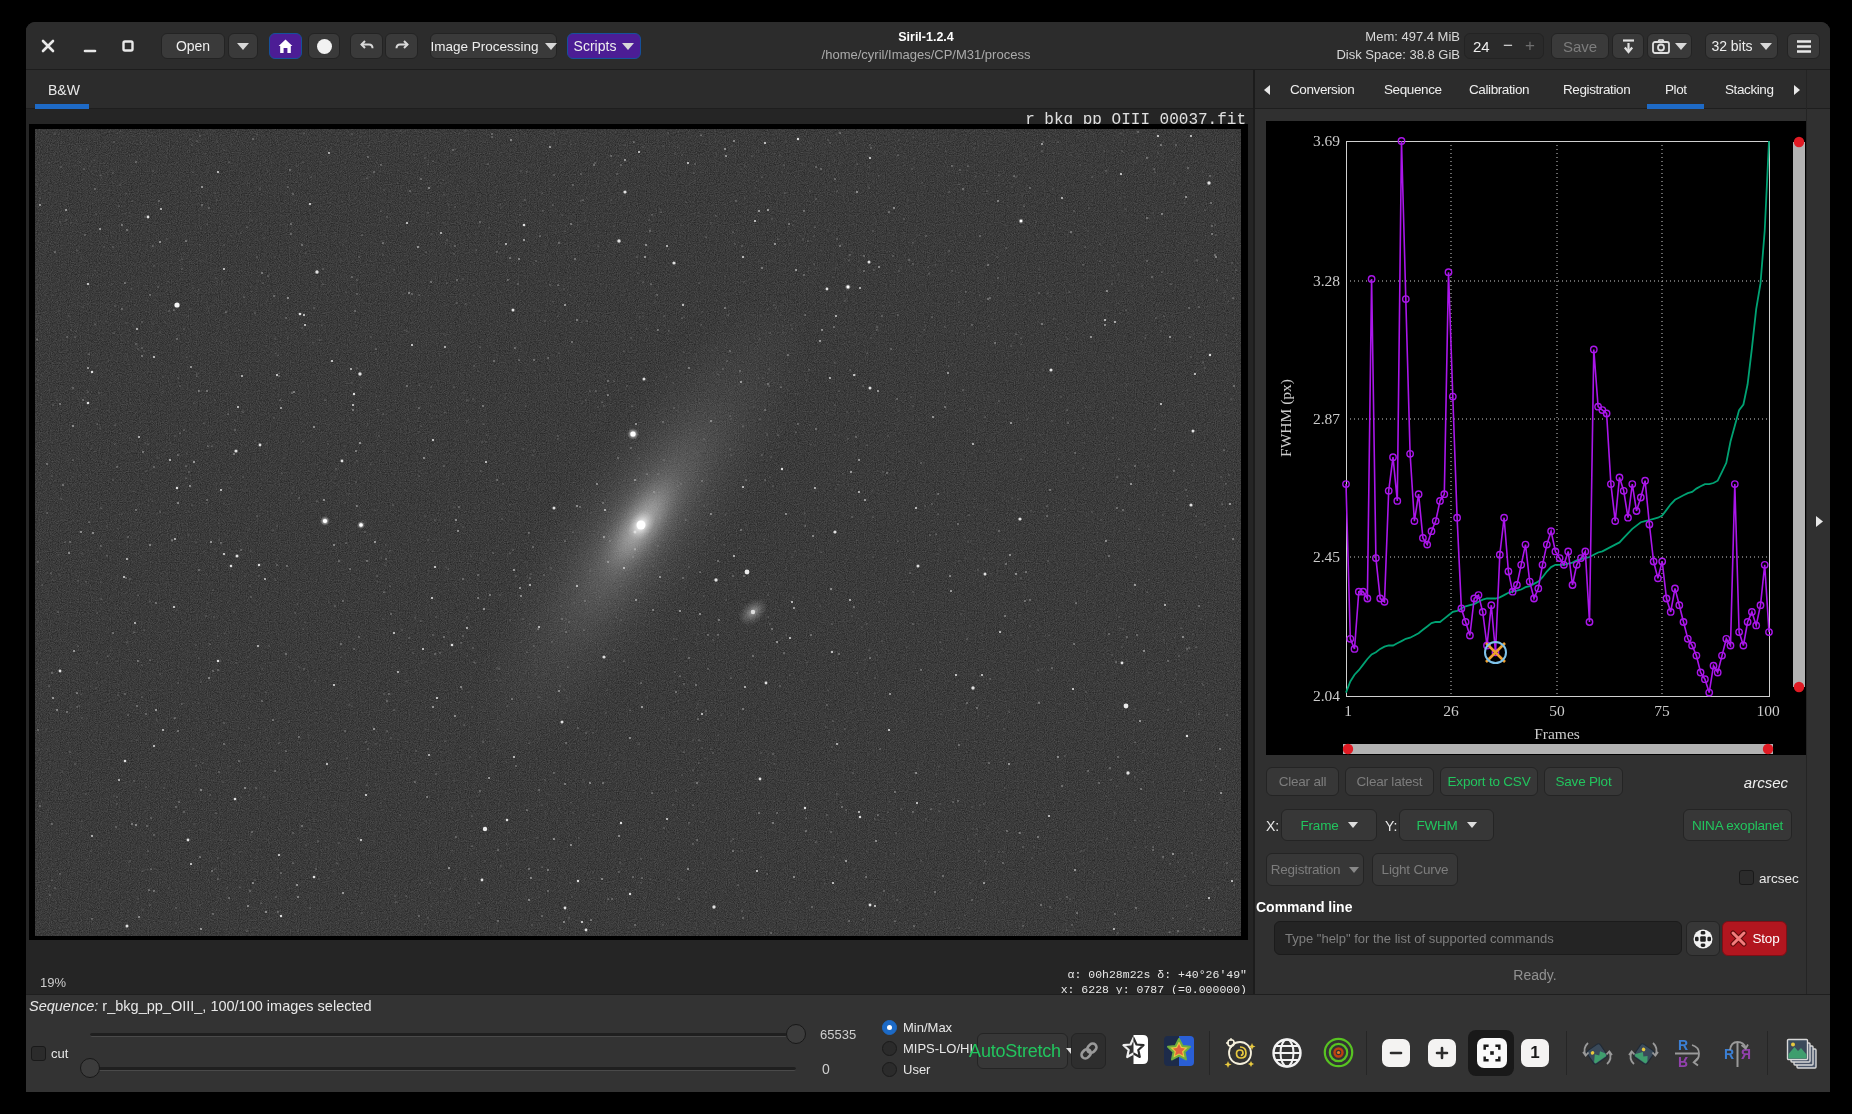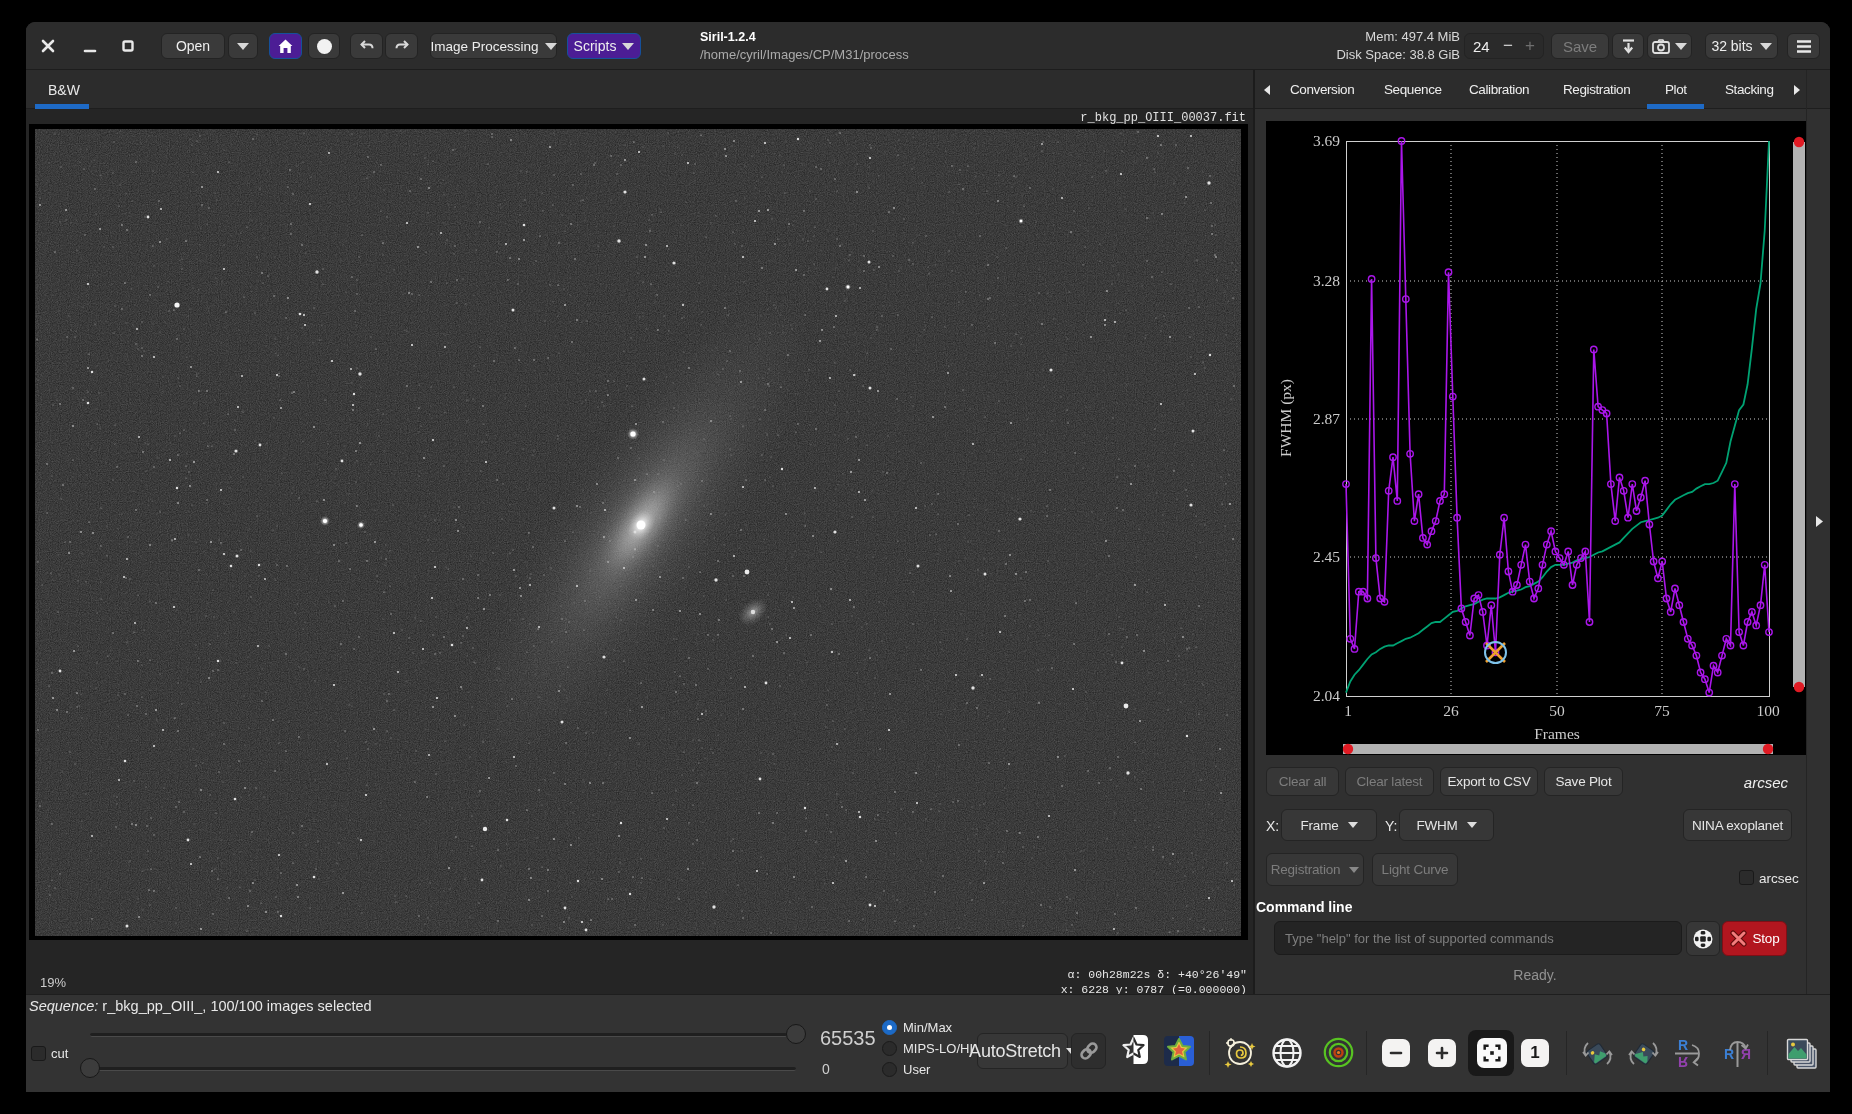"Siril-1.2.4" #title { text-align: none -> center }
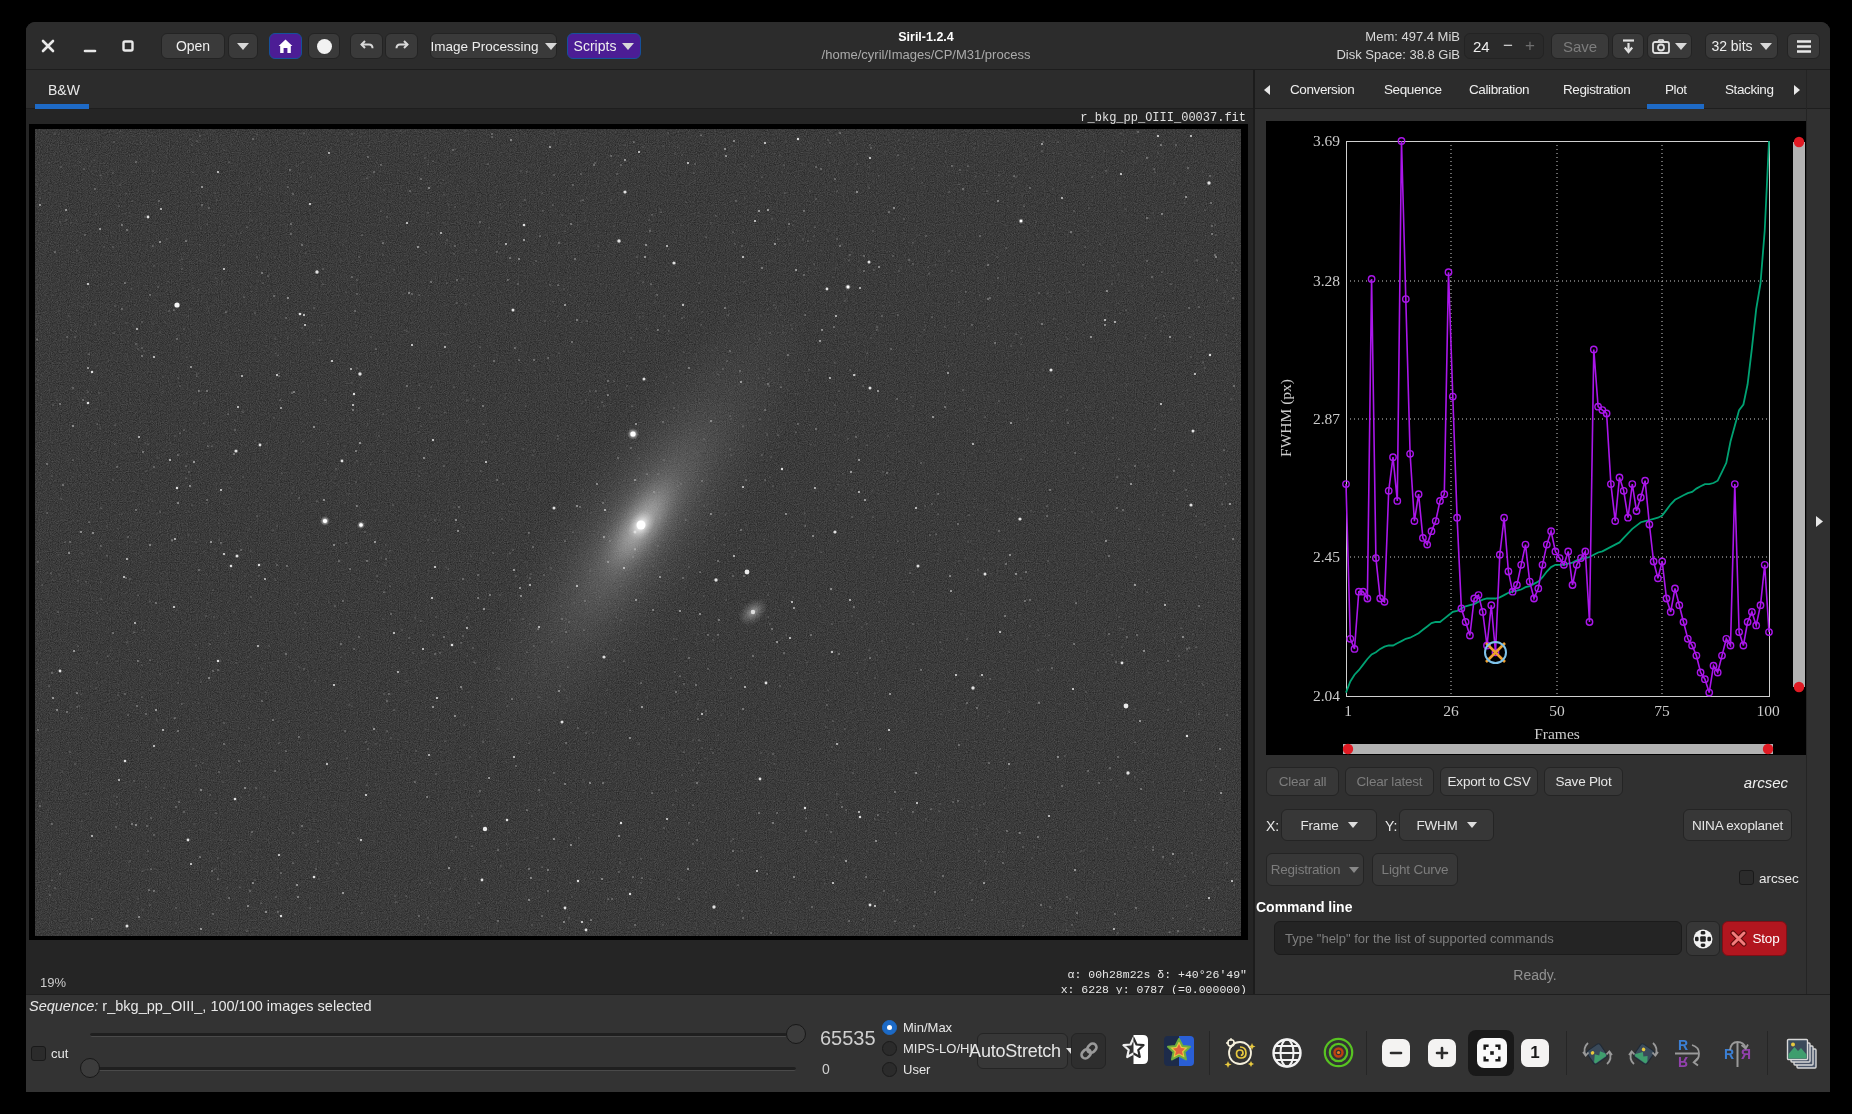"r_bkg_pp_OIII_00037.fit" #fname { font-size: 12px -> 16px }
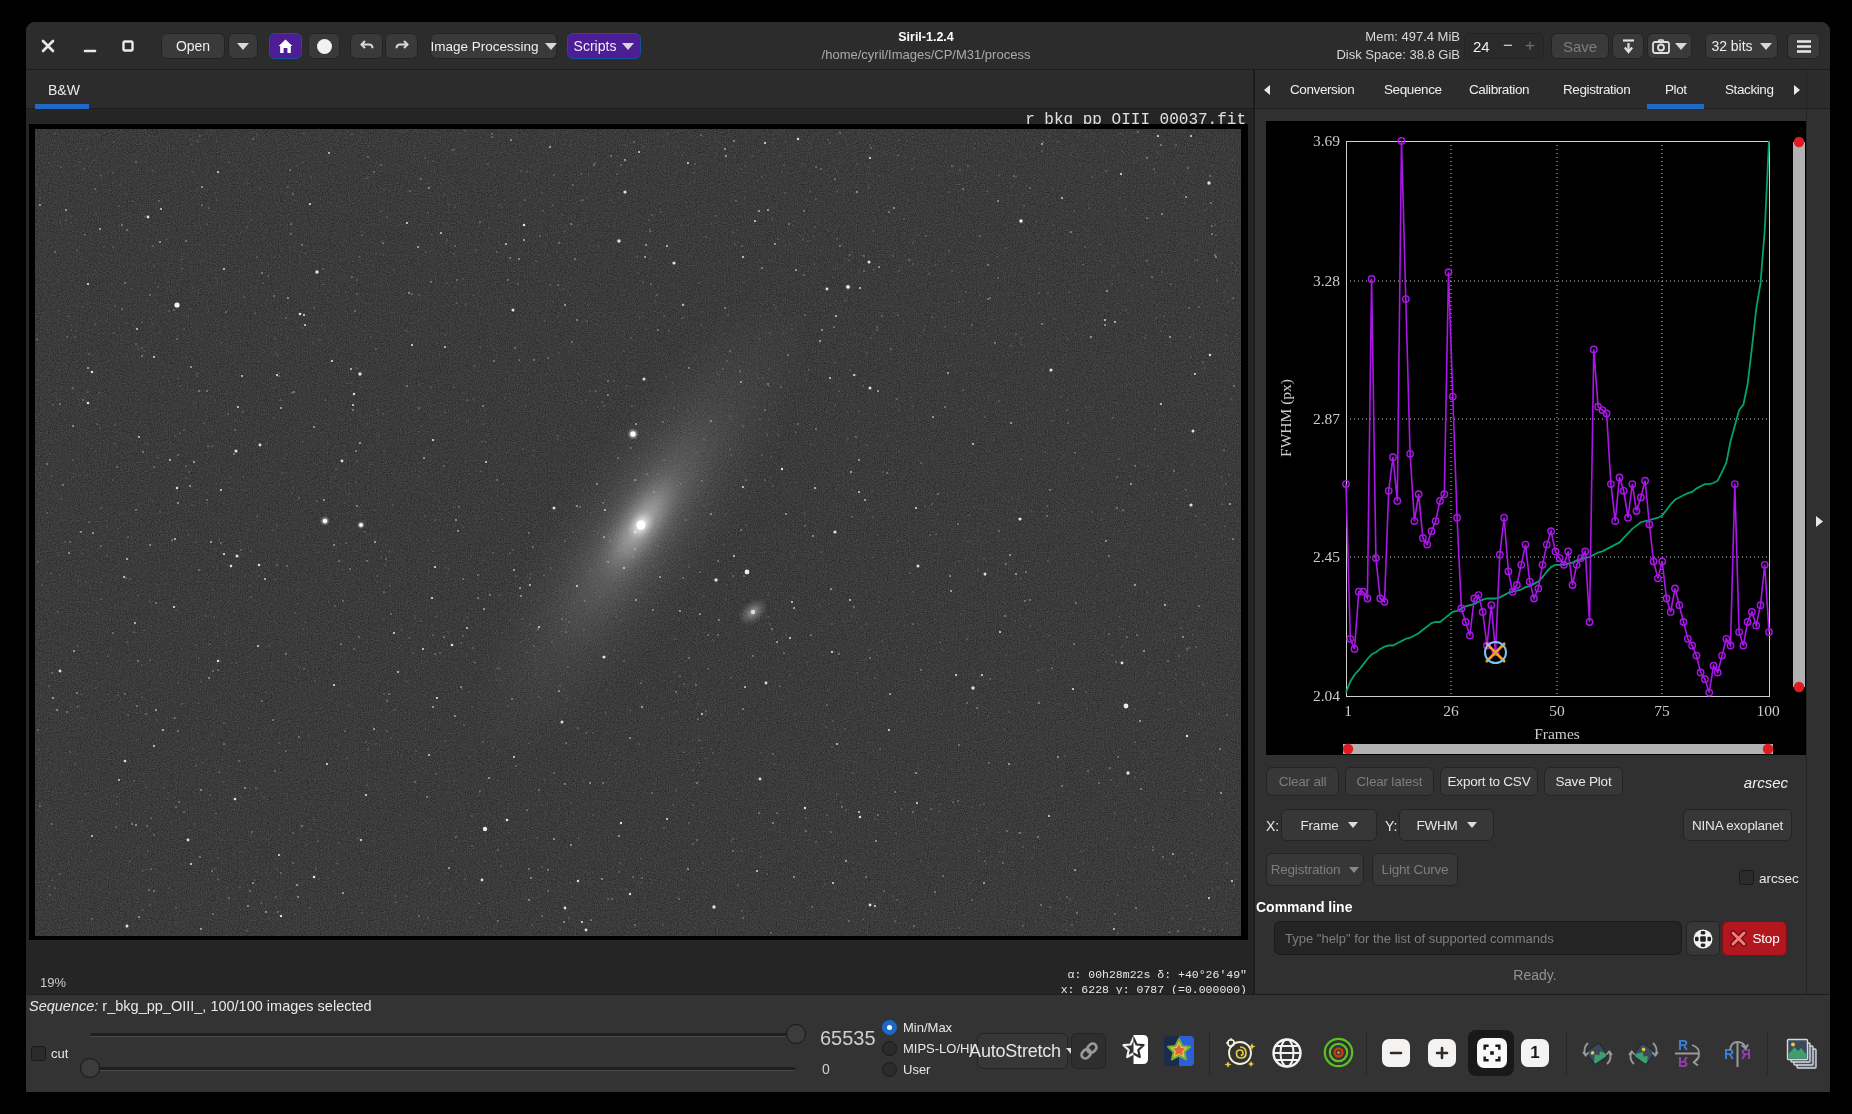"Export to CSV" .pbtn { color: #e5e5e5 -> #22c55e }
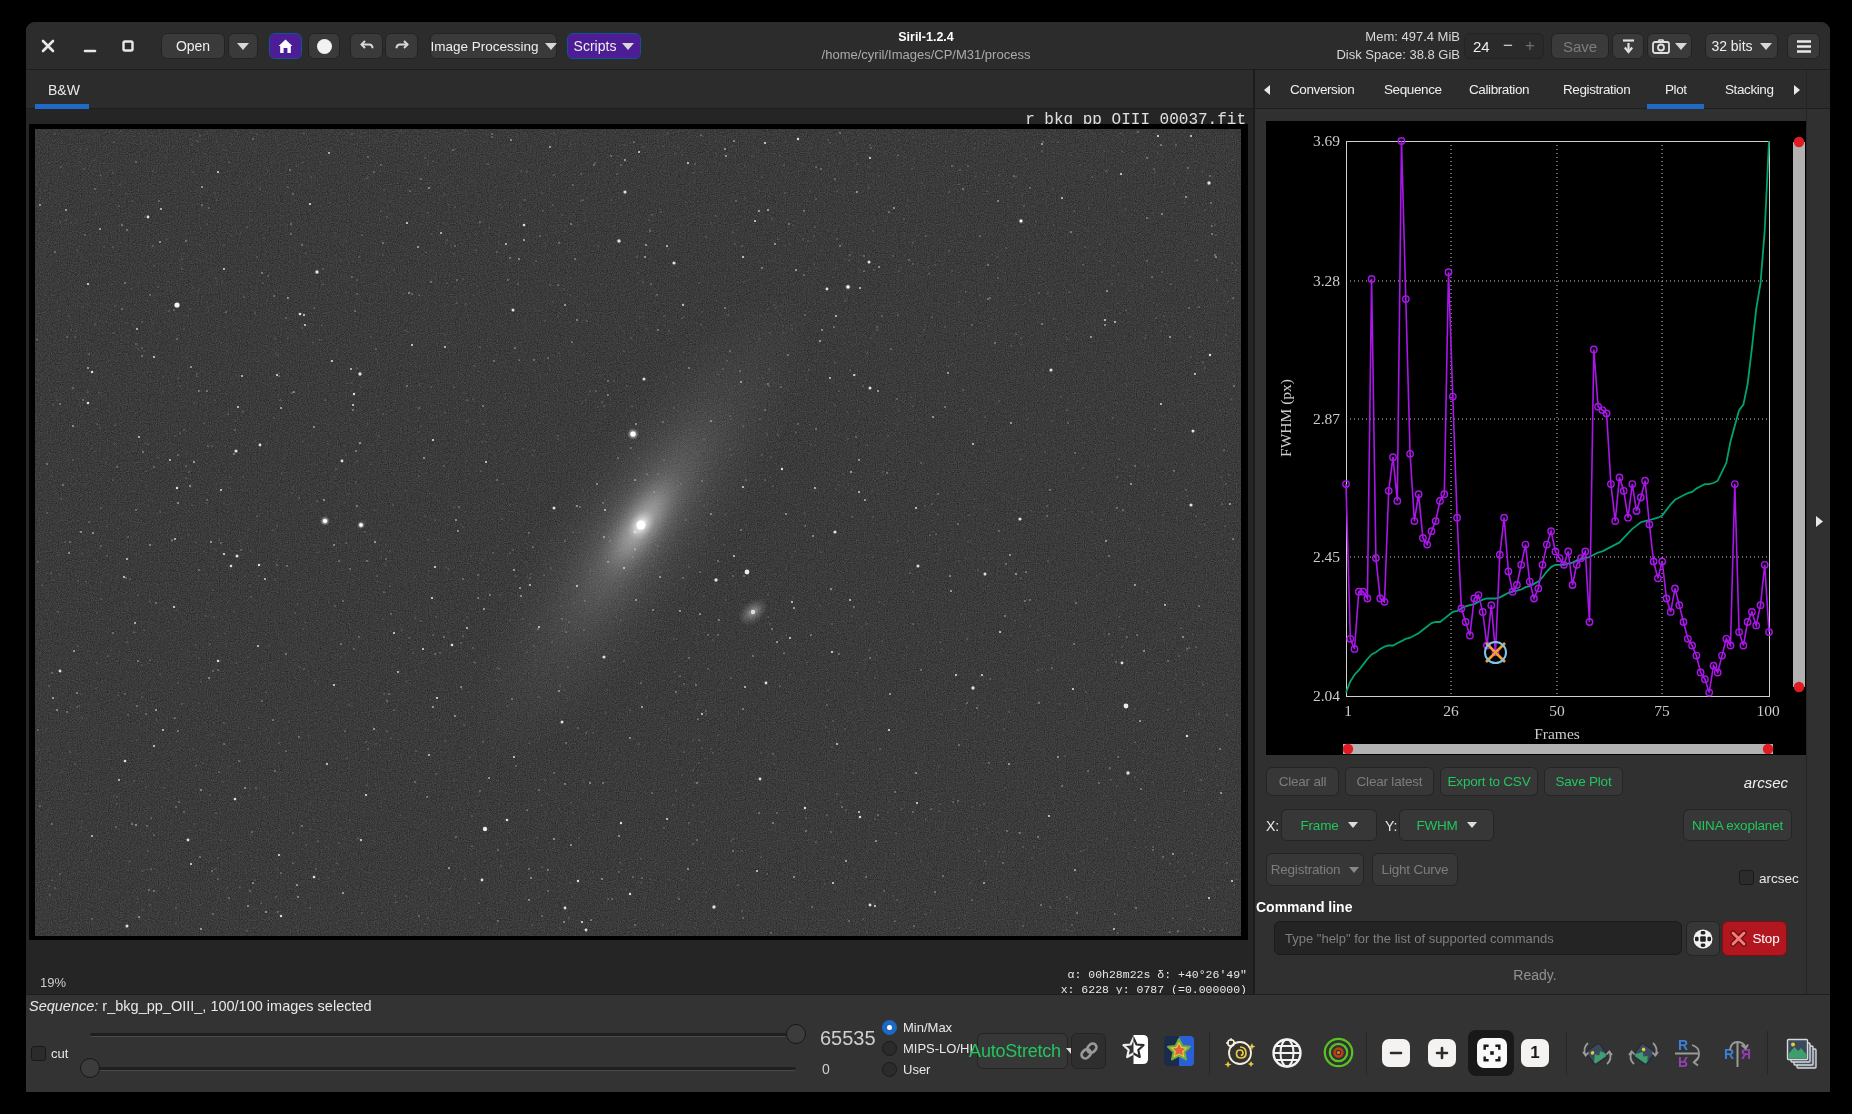"65535" div { font-size: 20px -> 13px }
